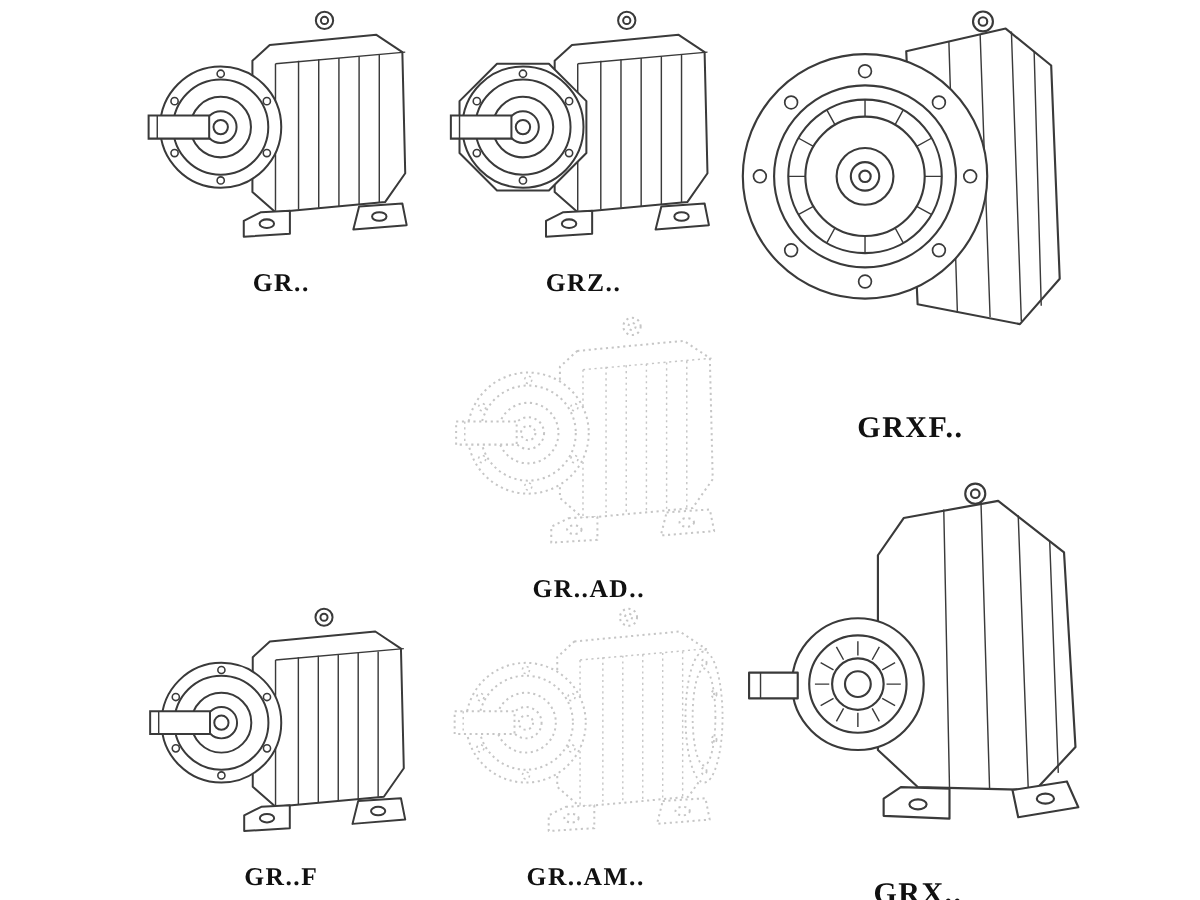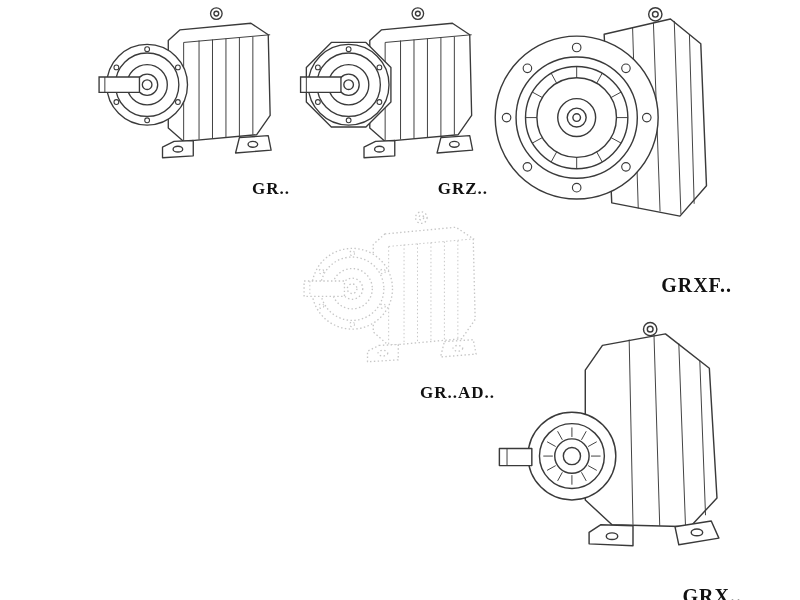"GR.." .cell { align-items: flex-end -> center }
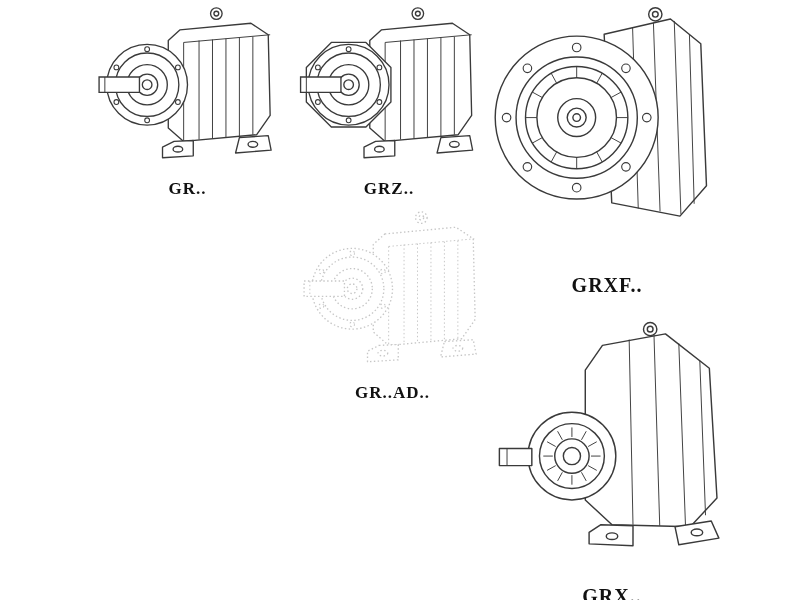"GR..F" figure.cell { html: none -> <figure> <div> <svg> <use></use> <use></use> </svg> </div> <figcaption>GR..F</figcaption> </figure> }
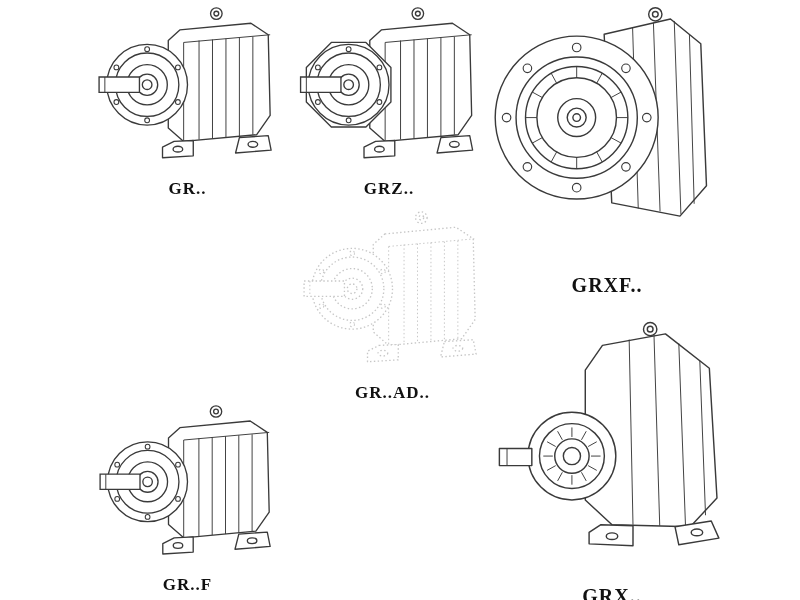"GR..AM.." figure.cell { html: none -> <figure> <div> <svg> <use></use> <use></use> <use></use> </svg> </div> <figcaption>GR..AM..</figcaption> </figure> }
